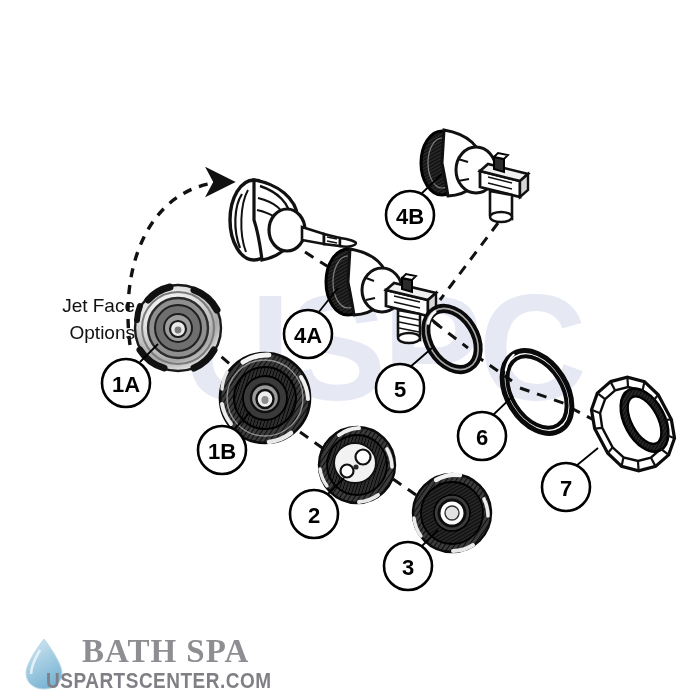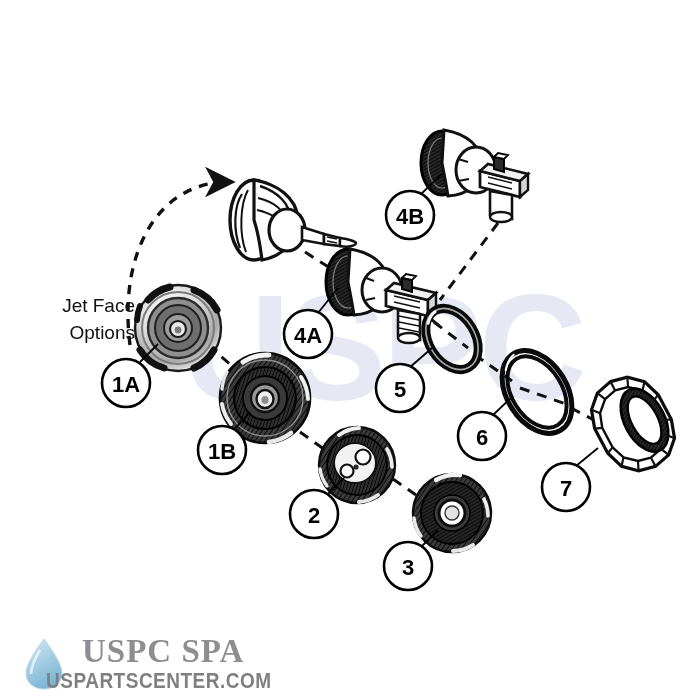"USPC SPA" div.brand { text: USPC -> BATH }
